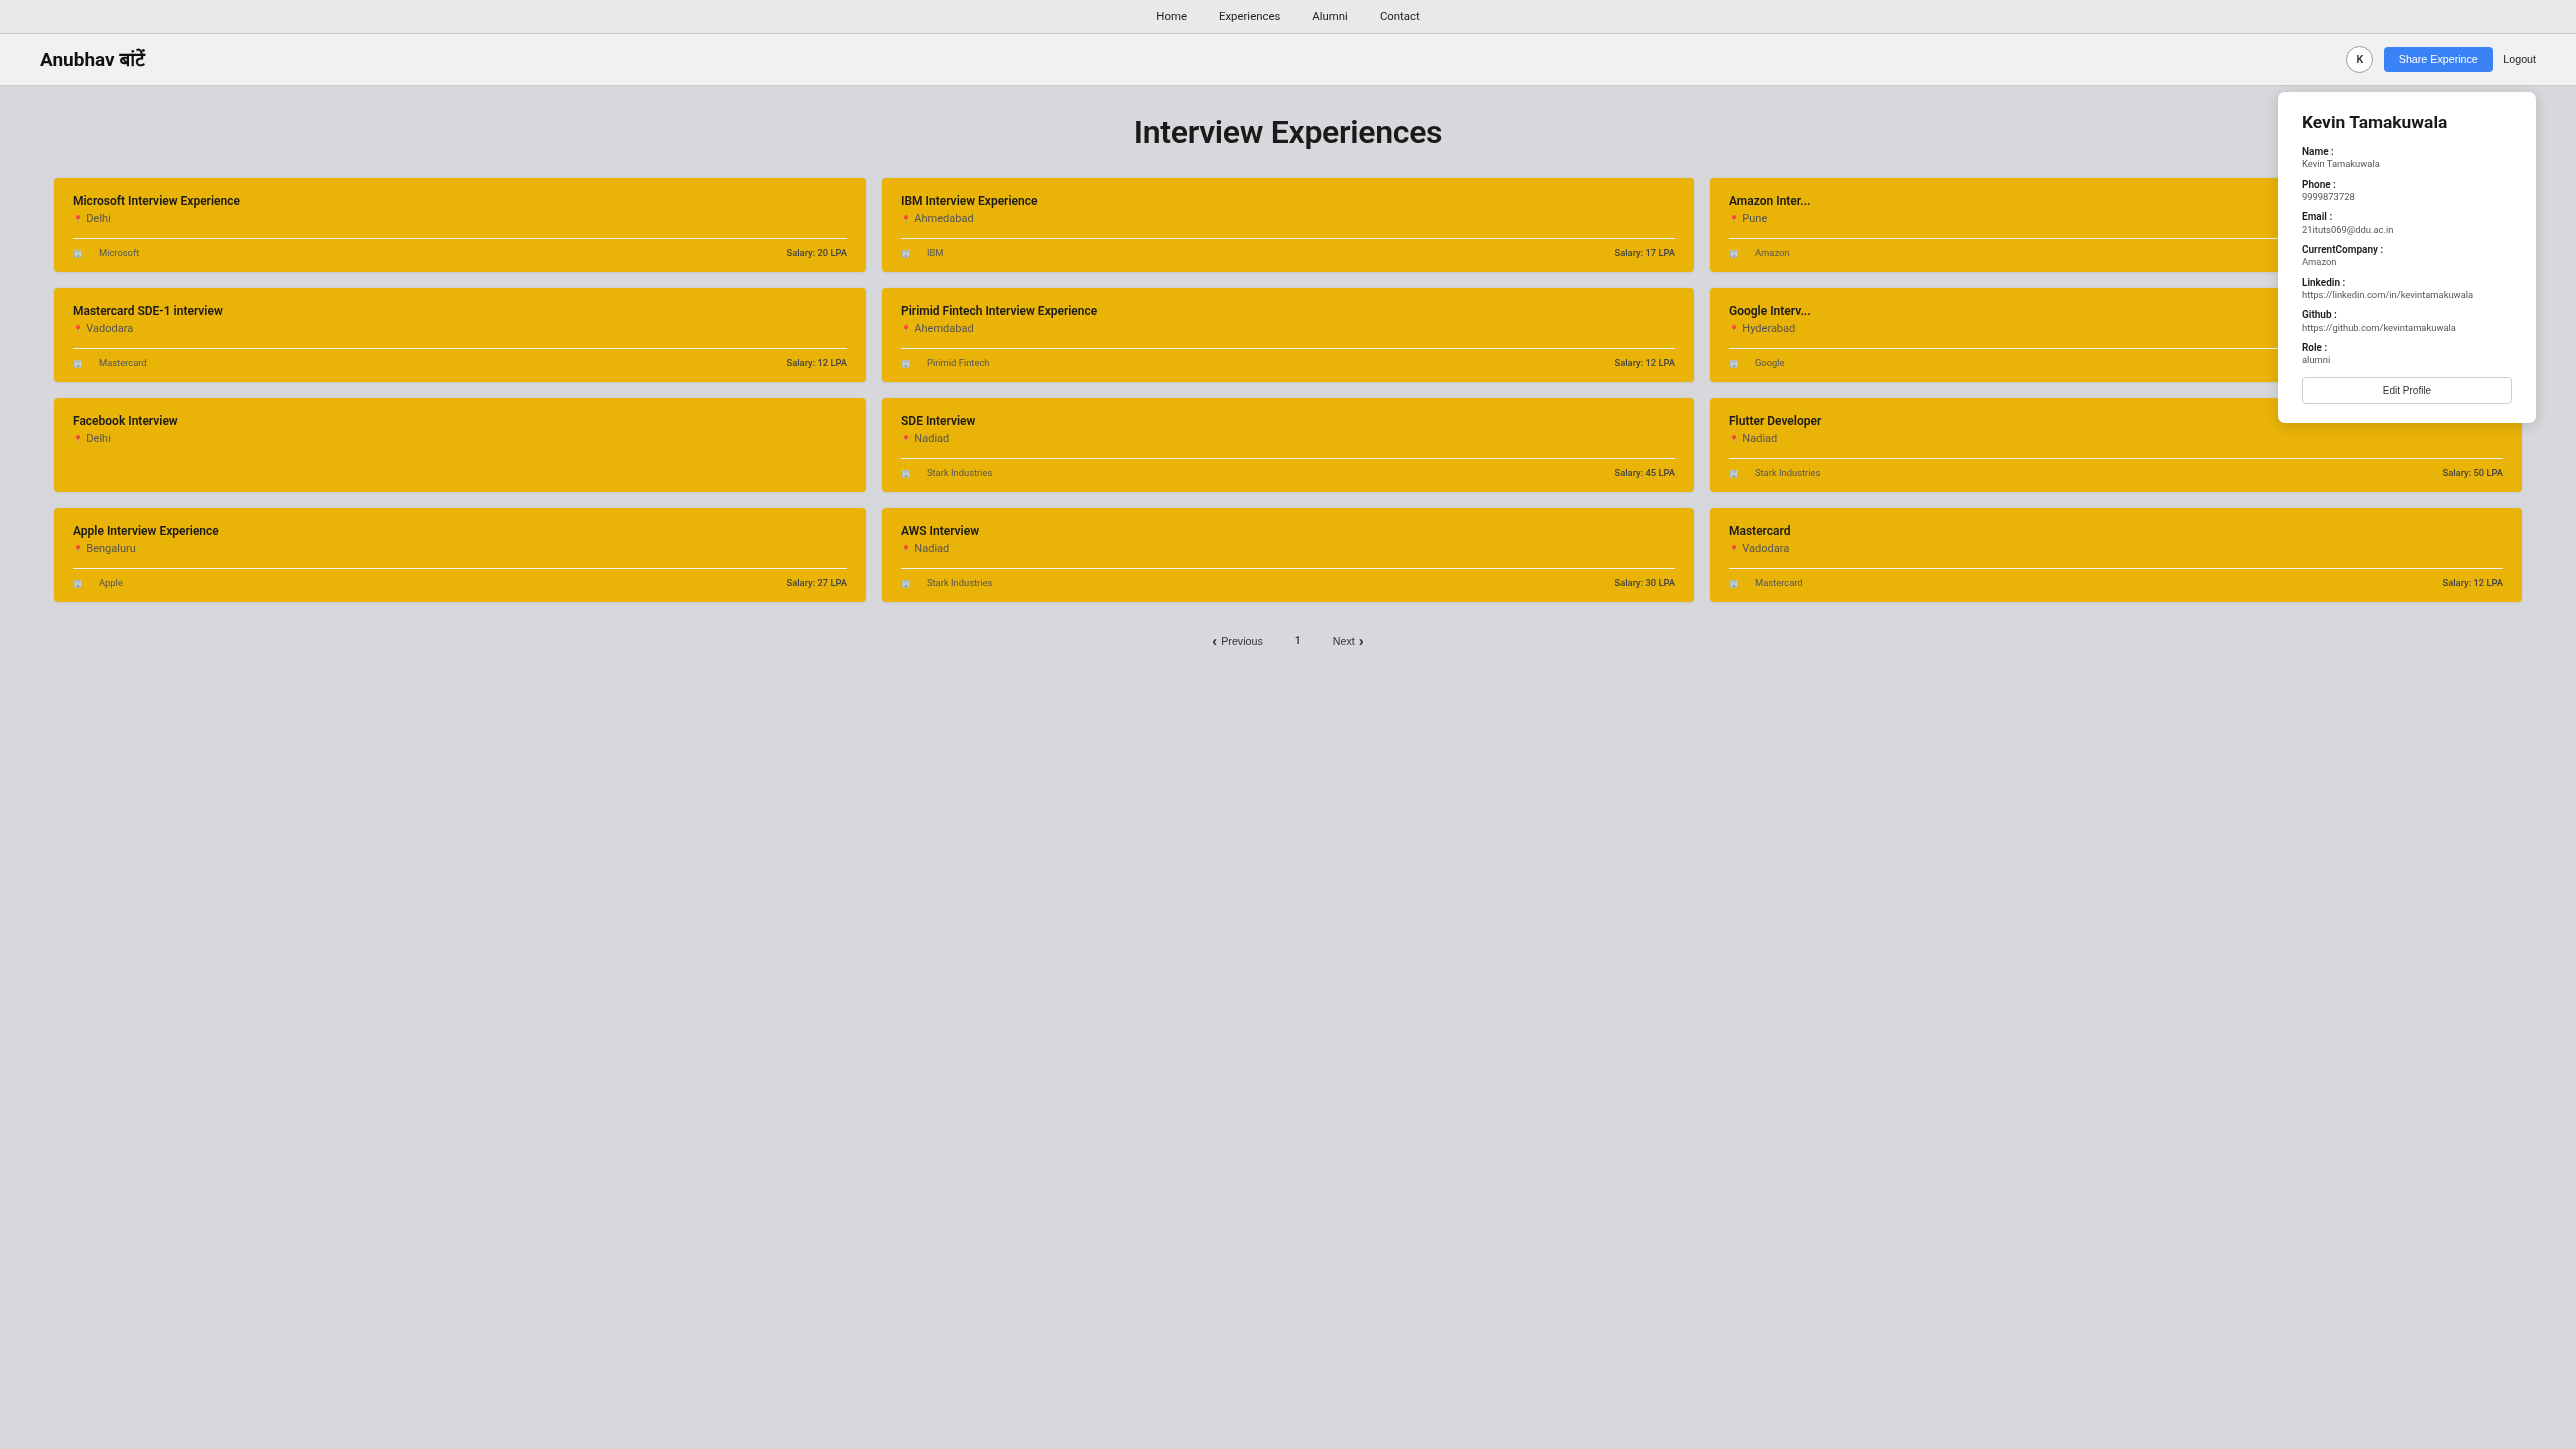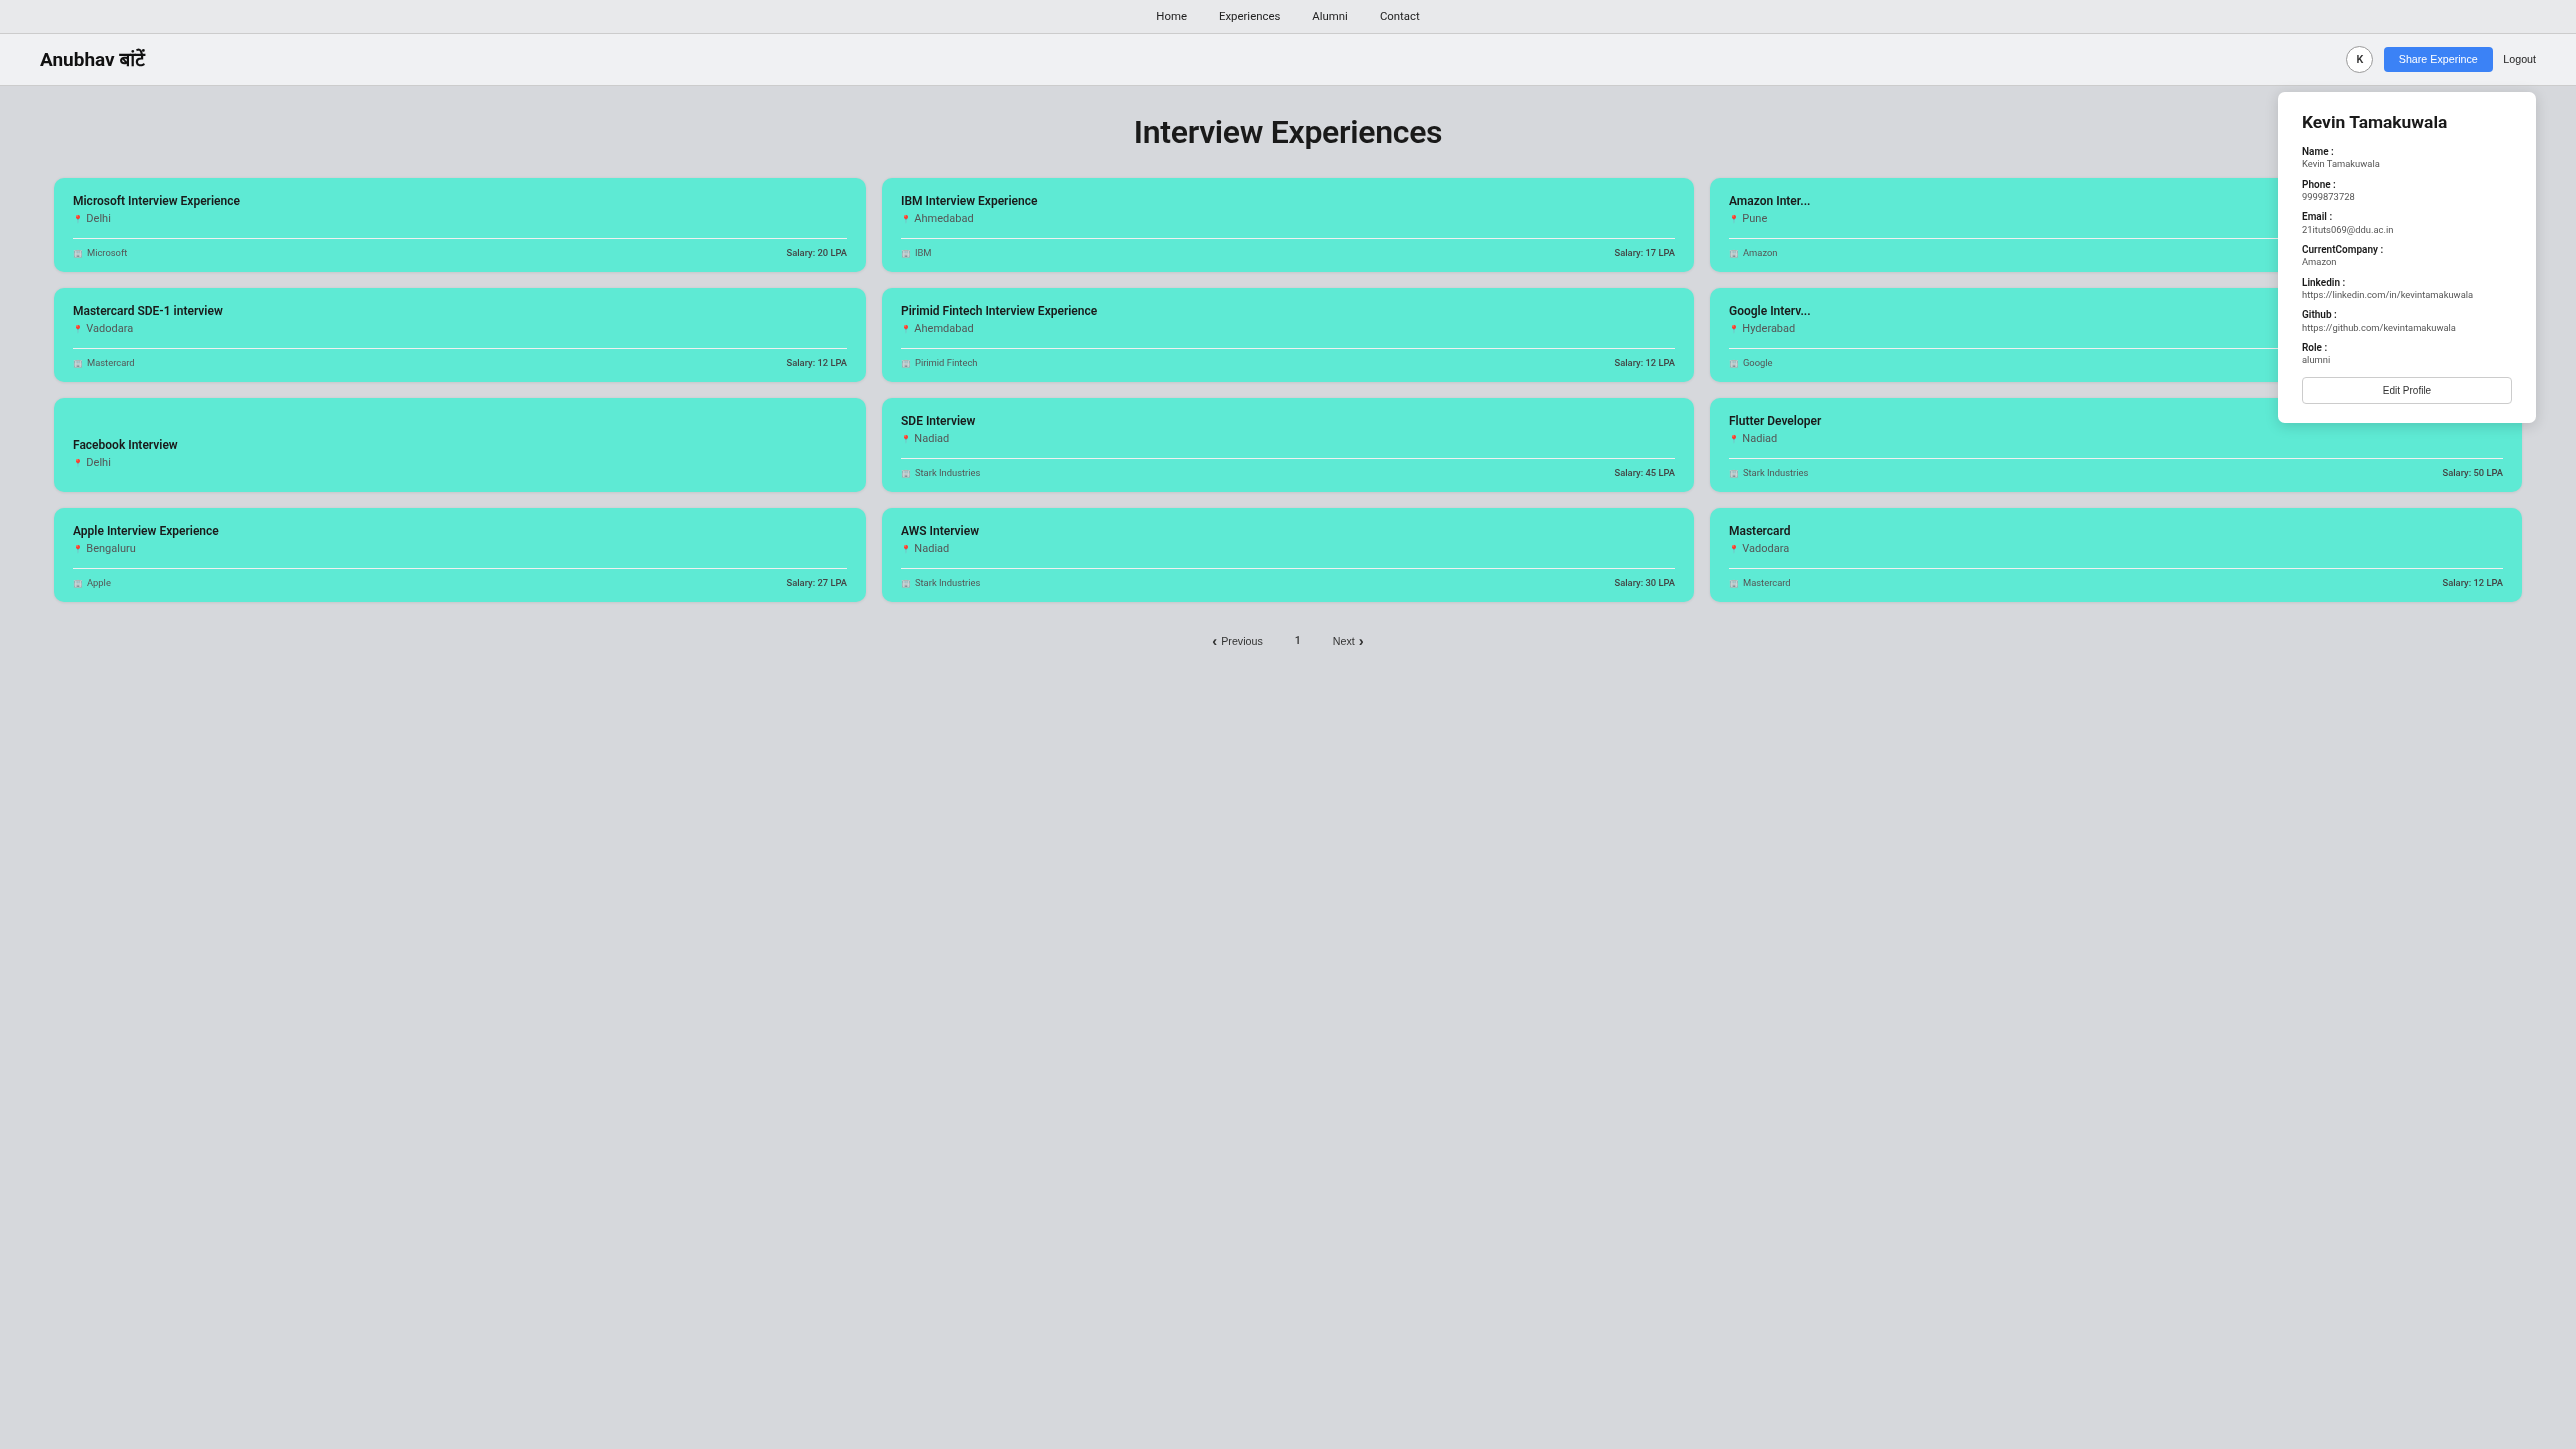"Microsoft Interview Experience" .card { background: #5eead4 -> #eab308; border-radius: 10px -> 4px; justify-content: flex-end -> space-between }
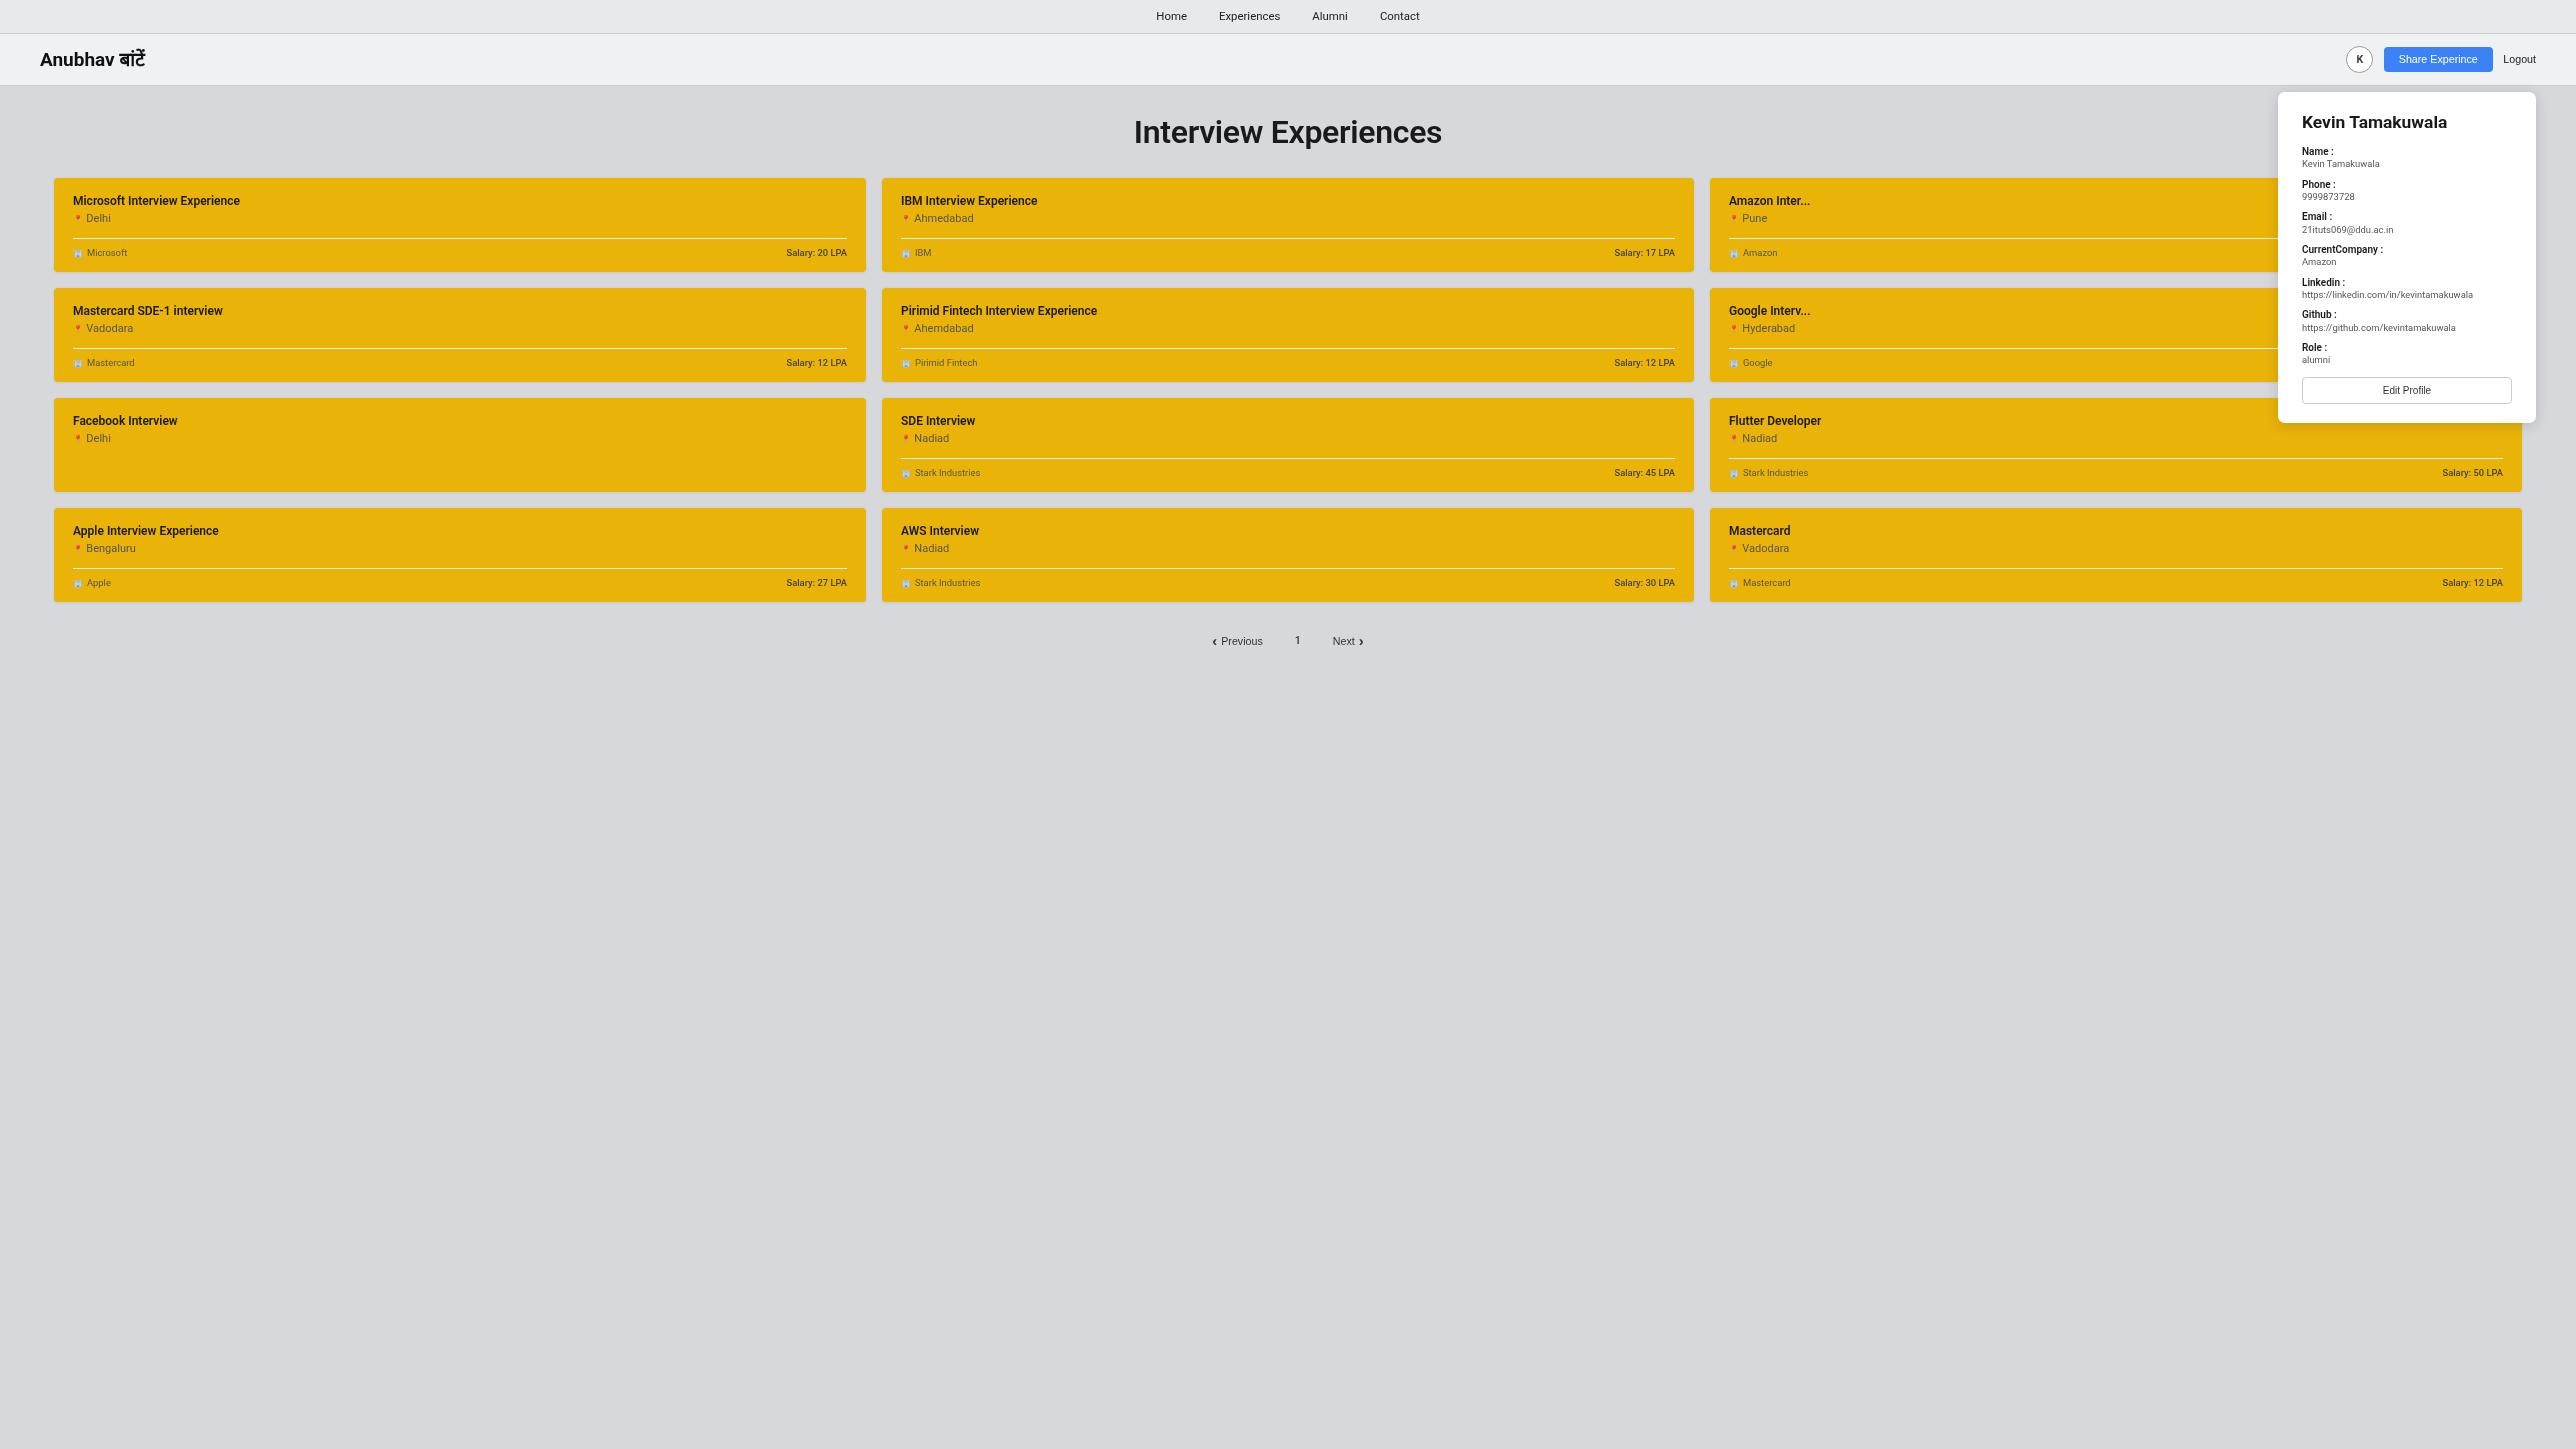"Microsoft" .card-company { gap: 4px -> 16px }
